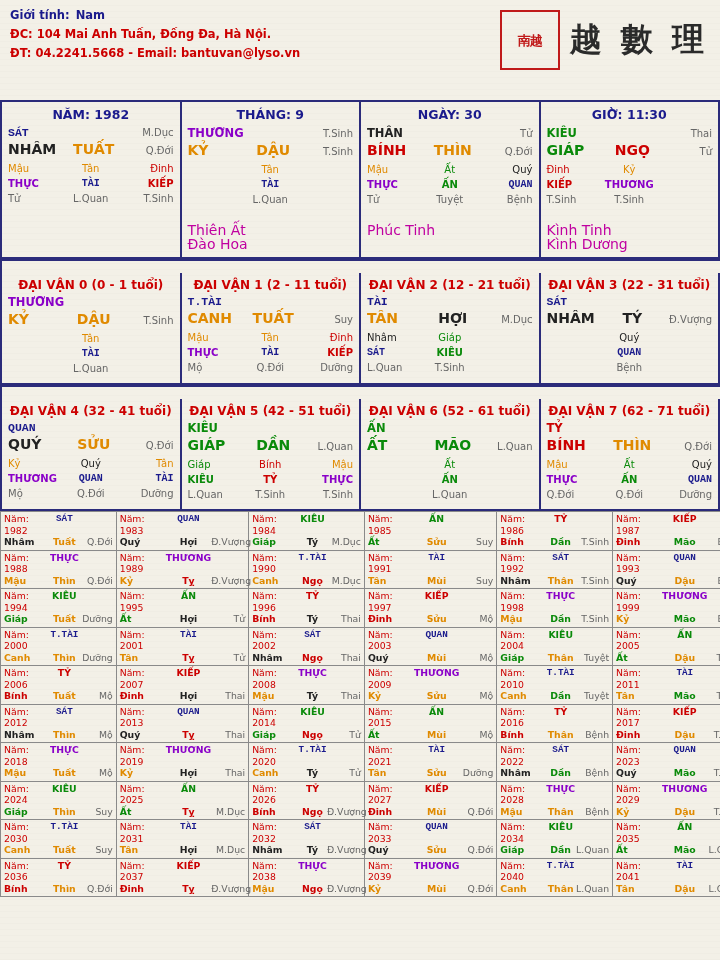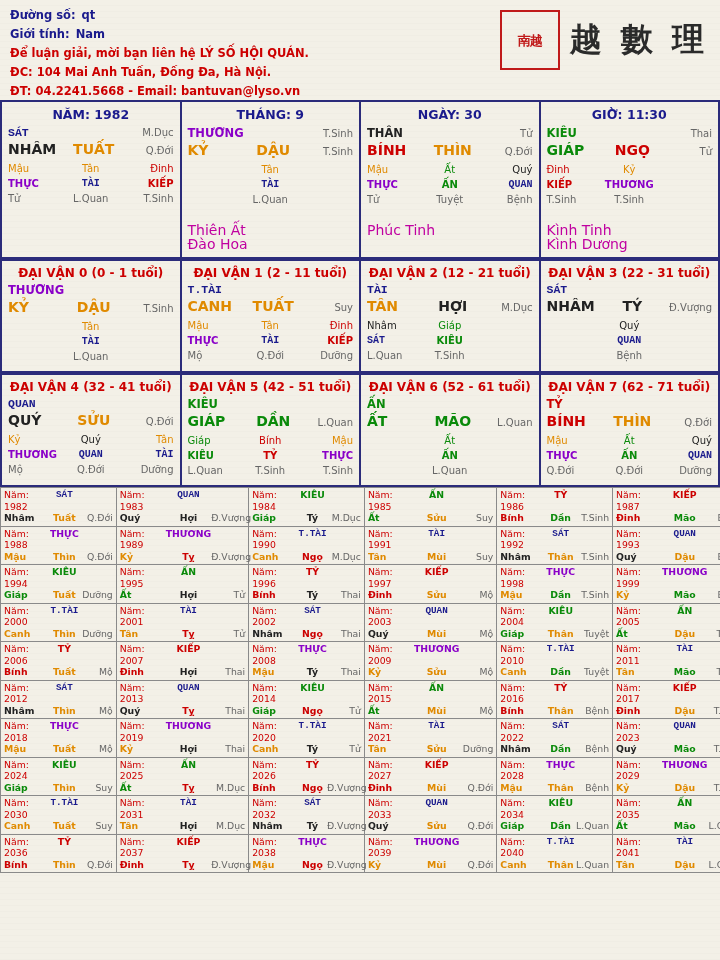"Đường số:" div.hline { html: <div> <span>Đường số:</span> <span>qt</span> </div> -> none }
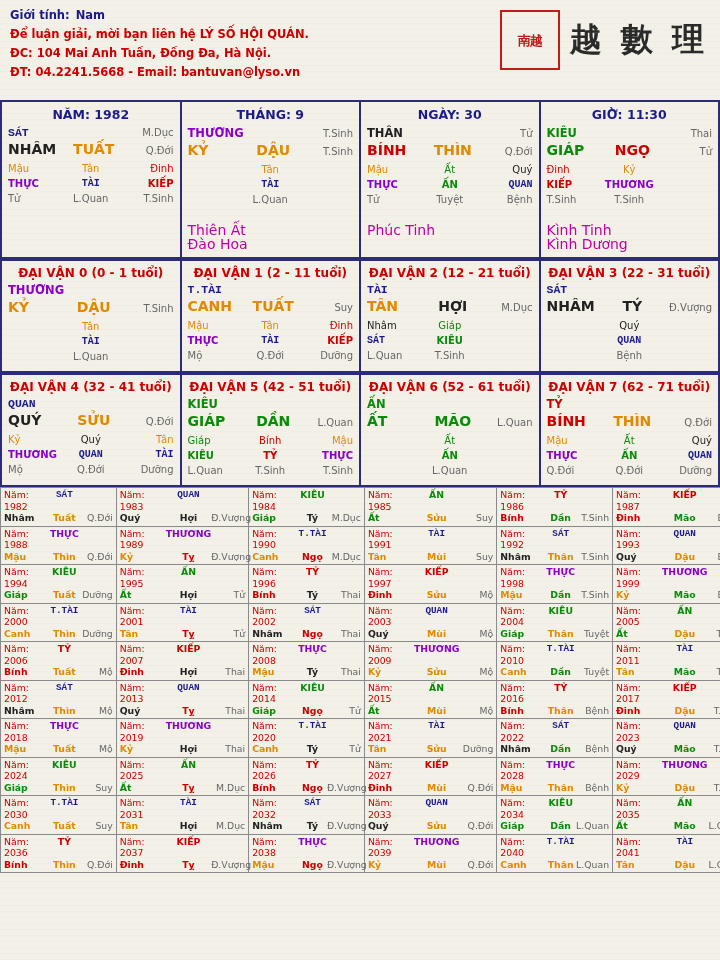"Để luận giải, mời bạn" div.hline { html: <div>Để luận giải, mời bạn liên hệ LÝ SỐ HỘI QUÁN.</div> -> none }
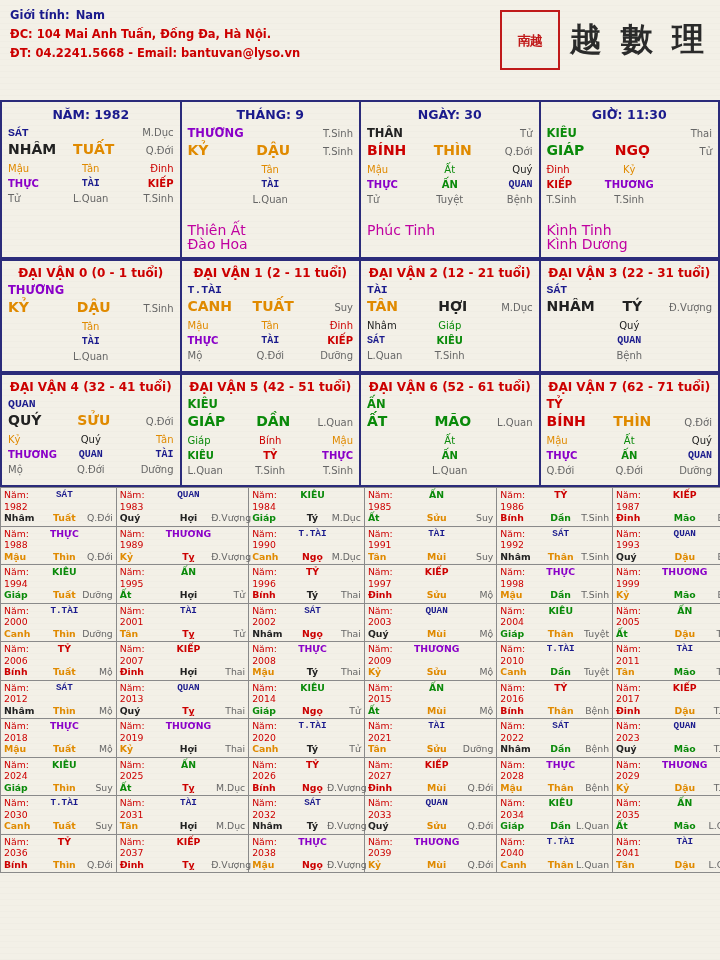"ĐẠI VẬN 0 (0 -" .dv-cell { margin-top: none -> 12px }
